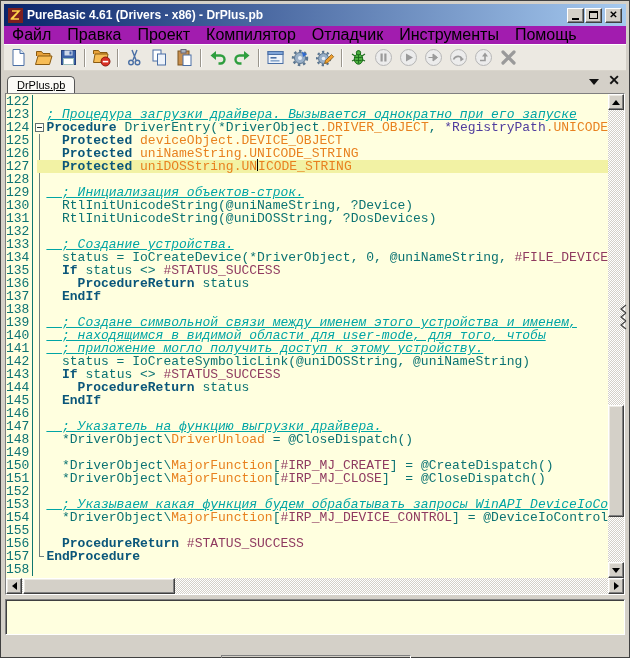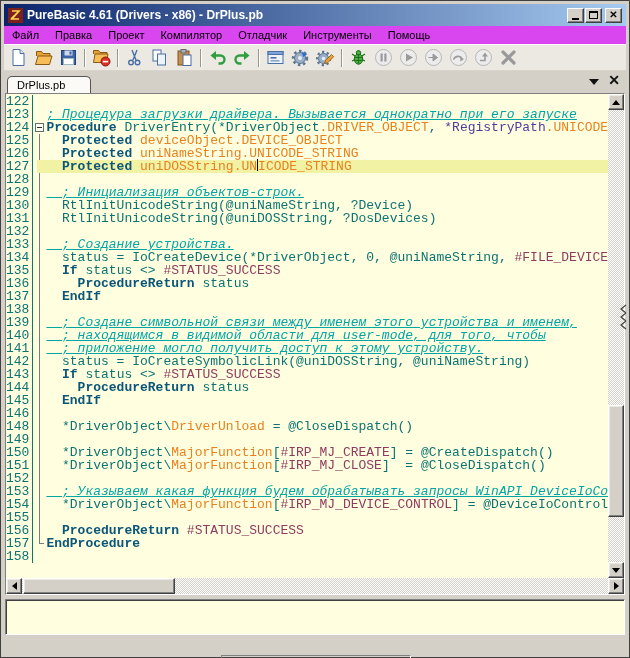"Файл" .menubar { background: #d946ef -> #a21caf; font-size: 11px -> 16px }
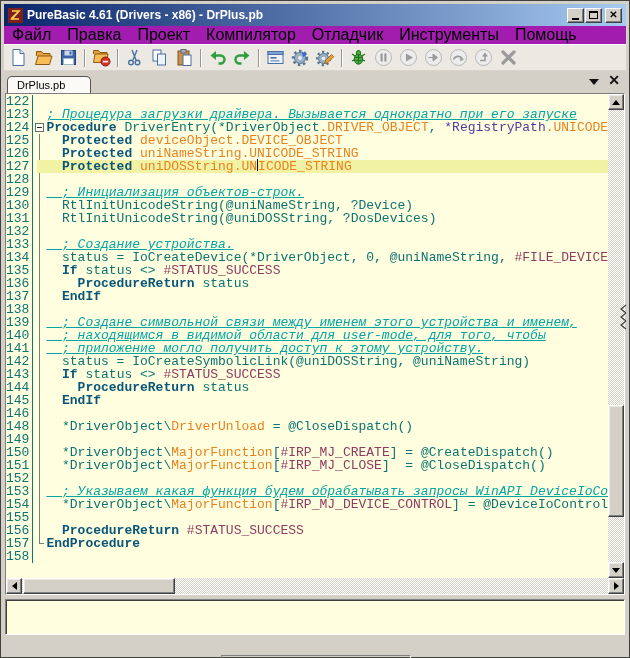"DrPlus.pb" .tab { padding: 3px 25px 2px 9px -> 3px 9px 2px 9px; text-decoration: none -> underline }
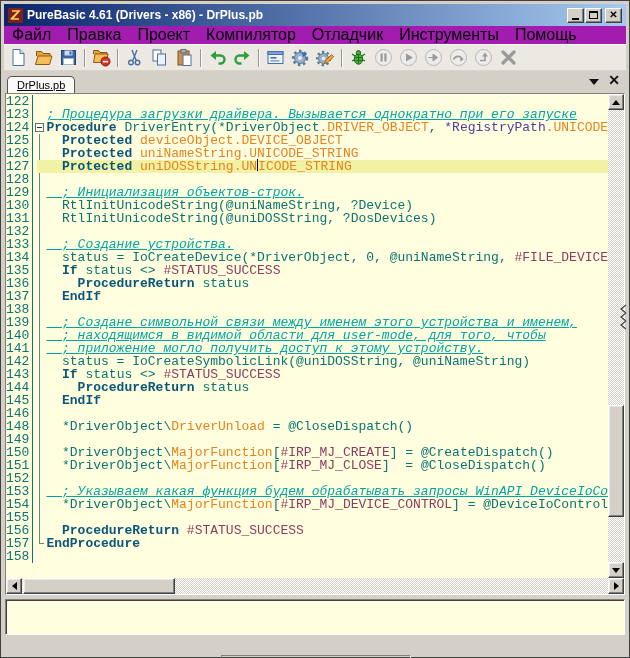"147" div.line { html: none -> <div><span>147</span><span></span><span><span> ; Указатель на функцию выгрузки драйвера.</span></span></div> }
